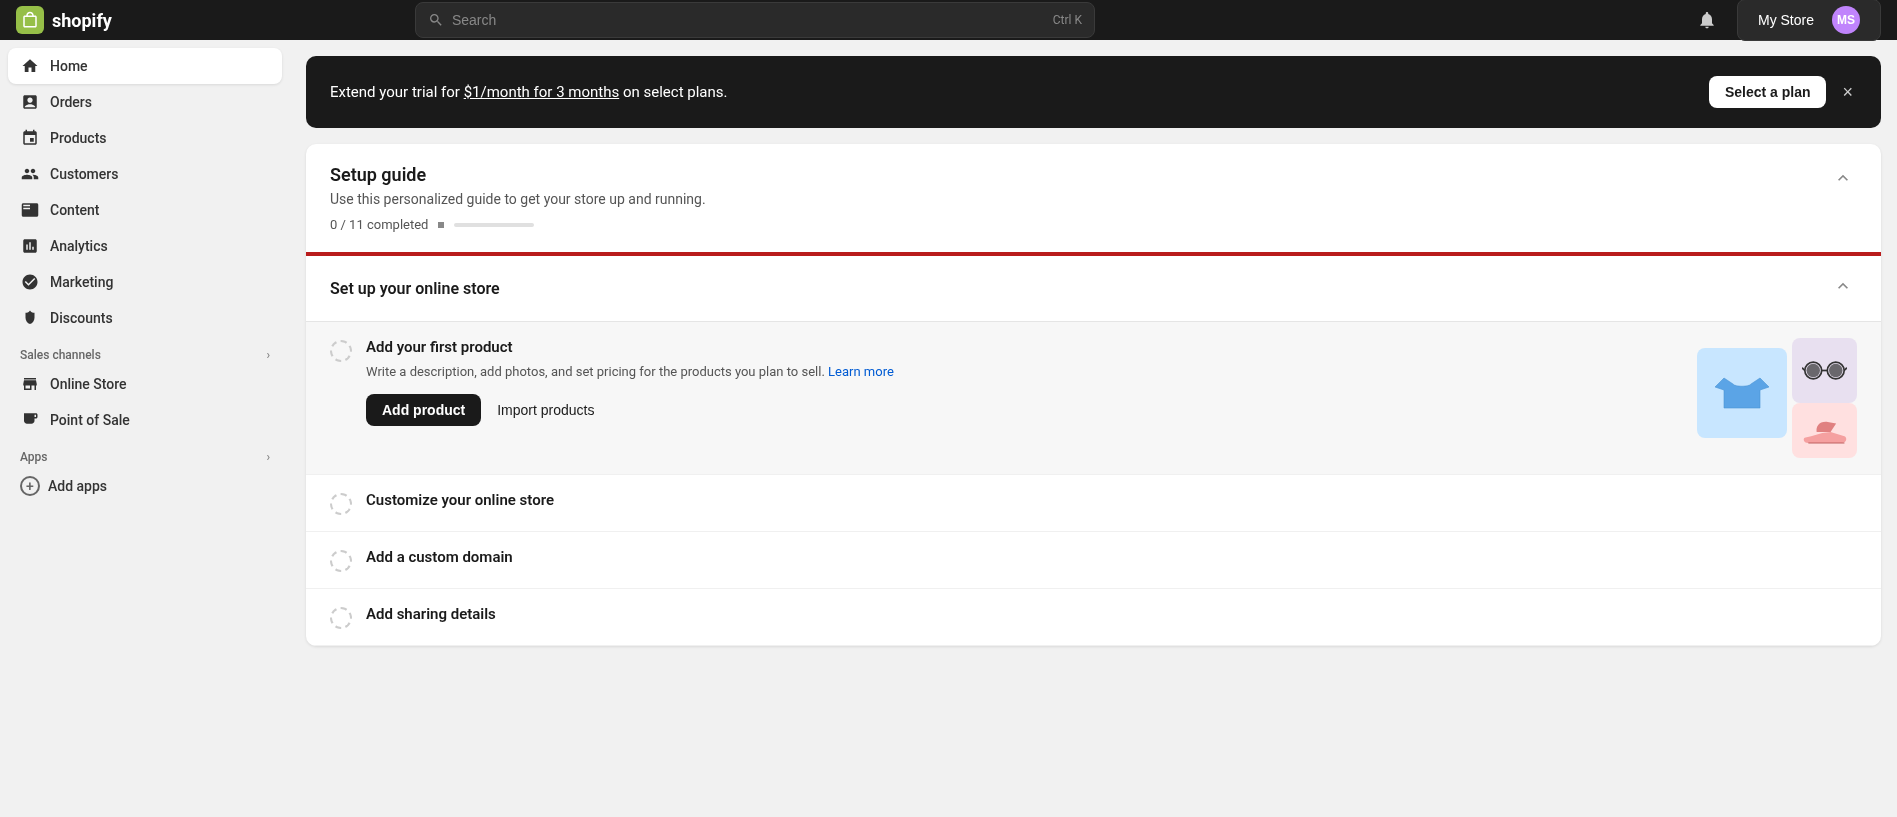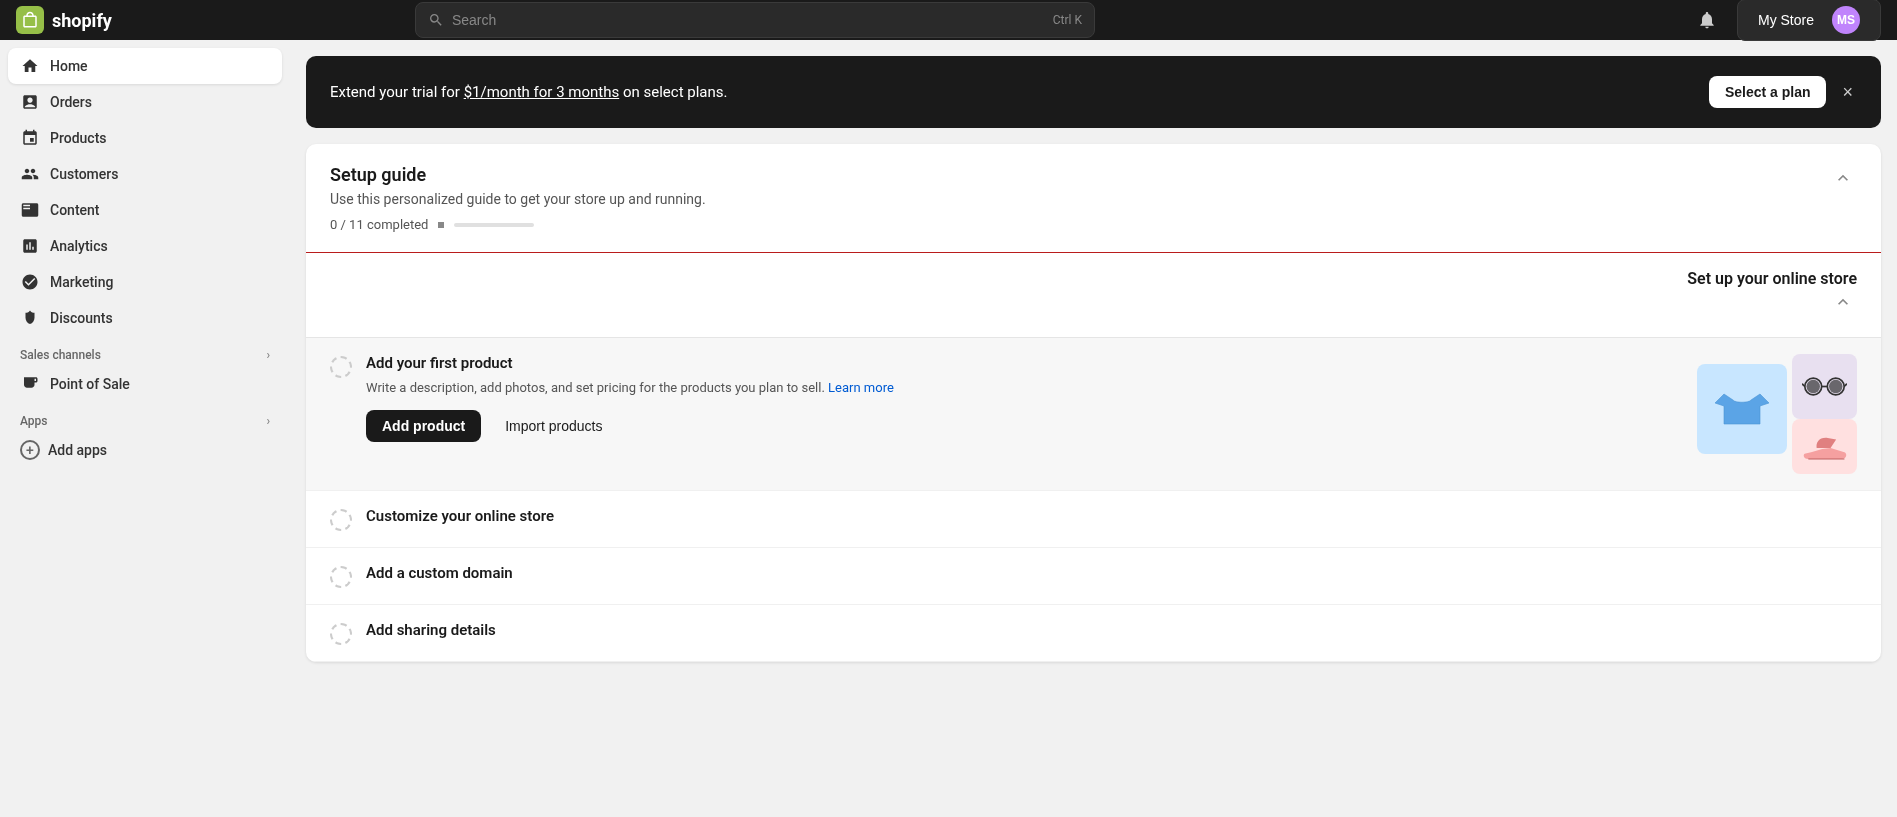"Setup guide" .setup-card-header { border-bottom: 1px solid #b91c1c -> 4px solid #b91c1c }
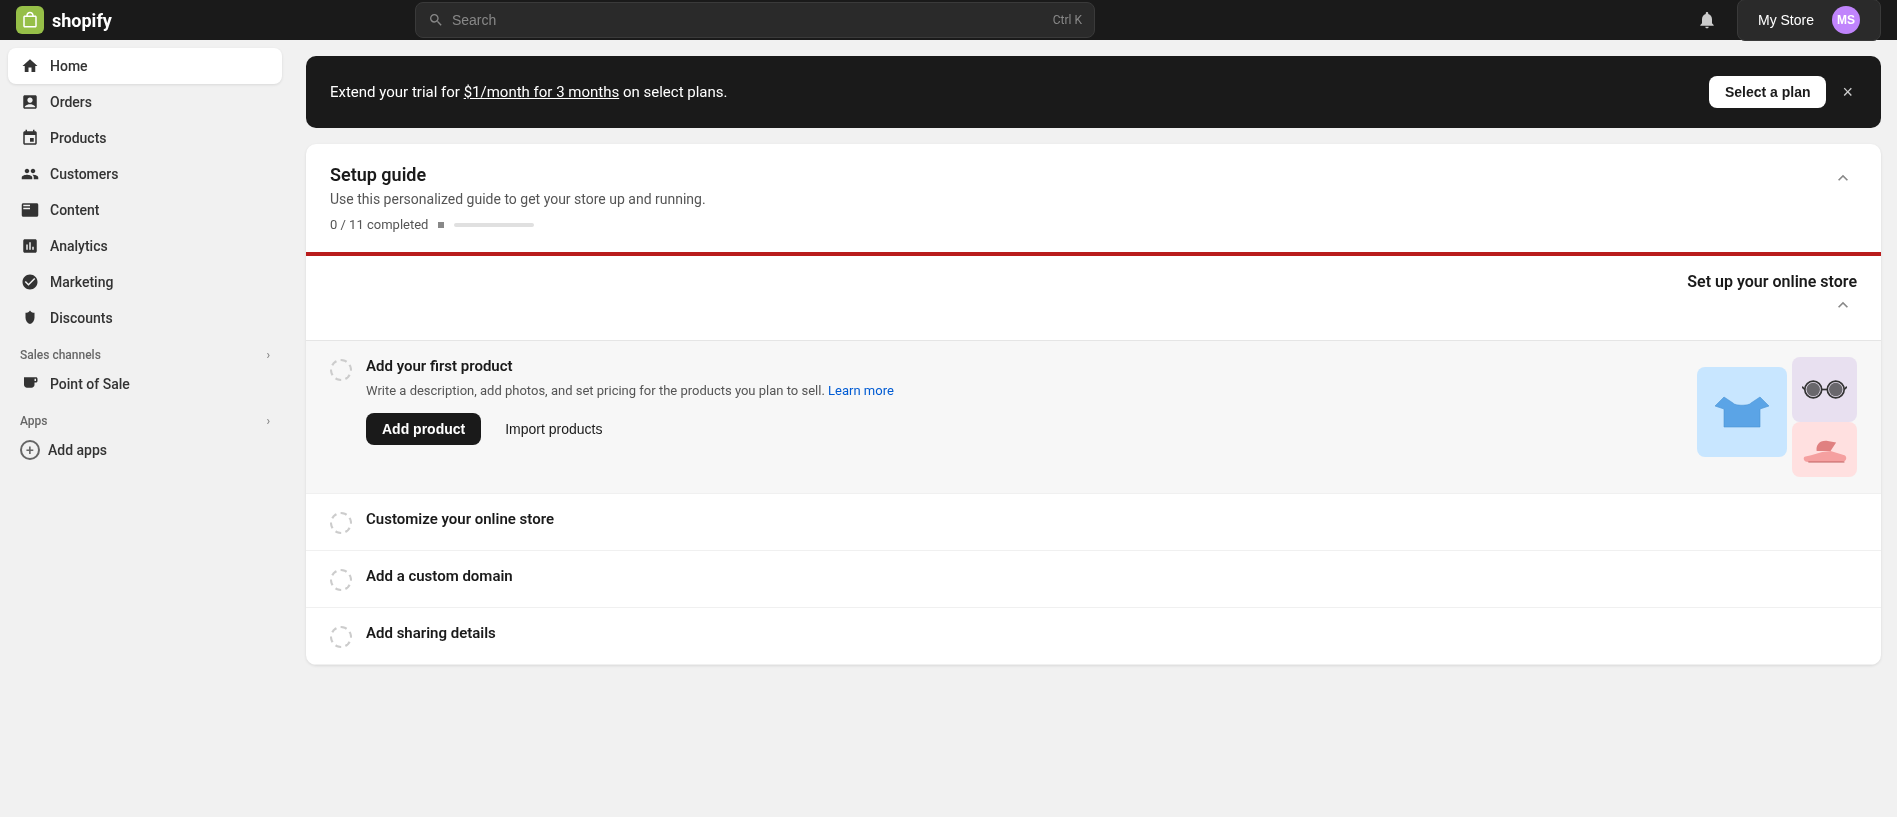"Set up your online store" .section-header { align-items: flex-end -> center; flex-direction: column -> none }
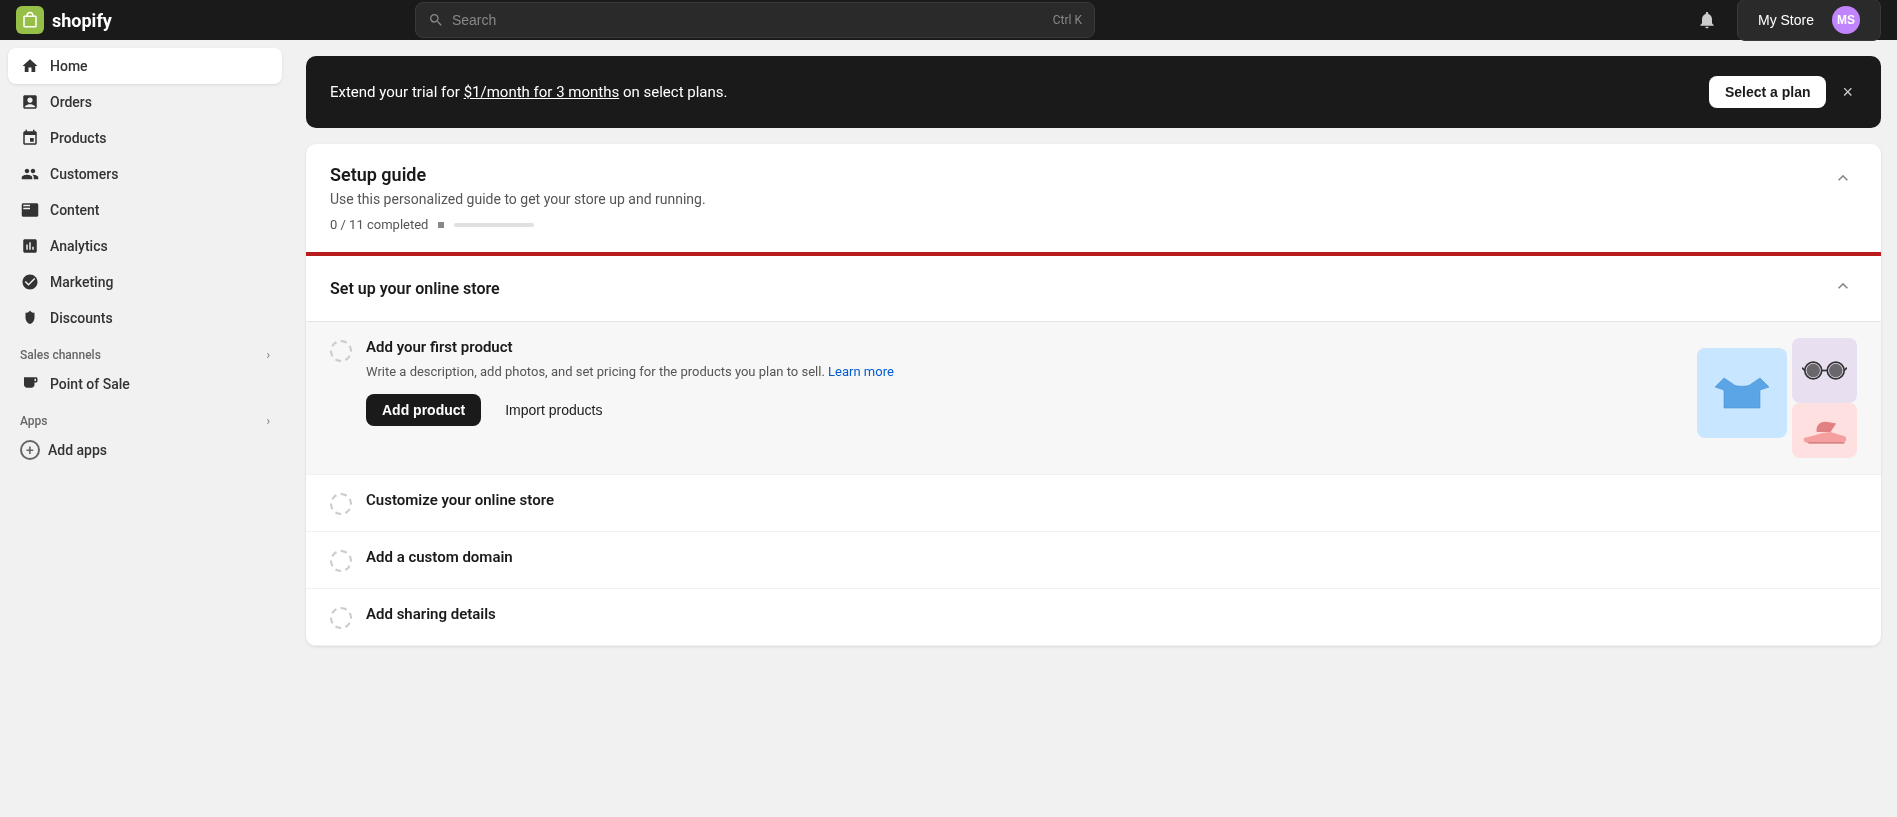"Online Store" div.sidebar-item { html: none -> <div> <div> <svg> <path></path> </svg> </div> <span>Online Store</span> </div> }
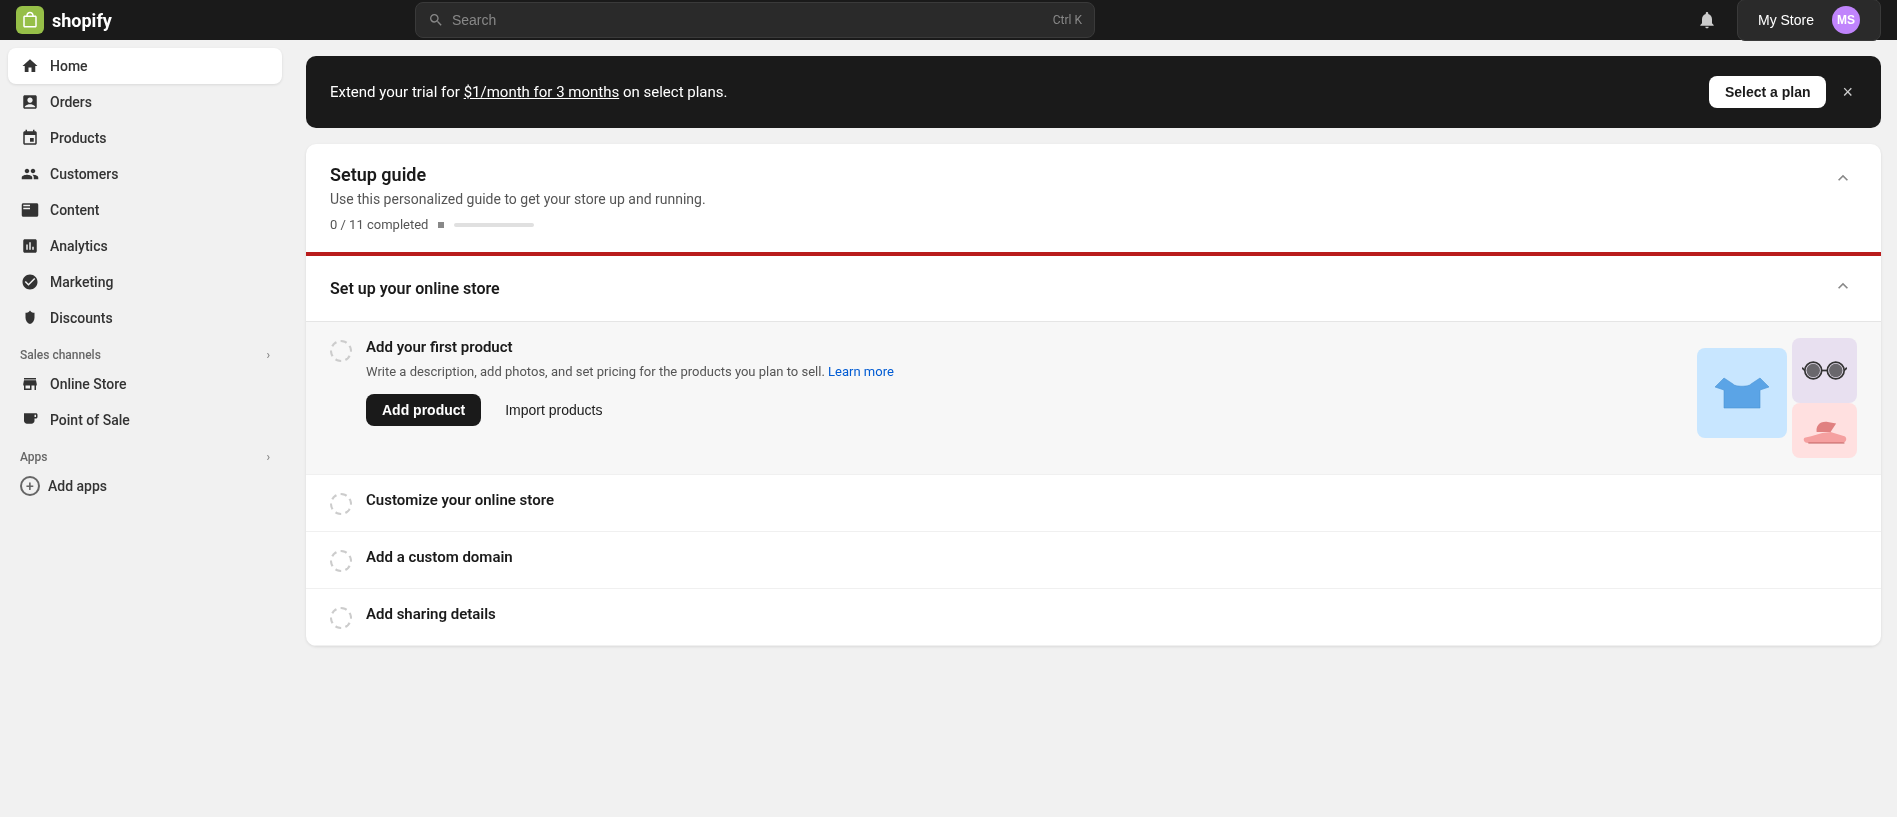"Add product" .task-actions { gap: 20px -> 12px }
